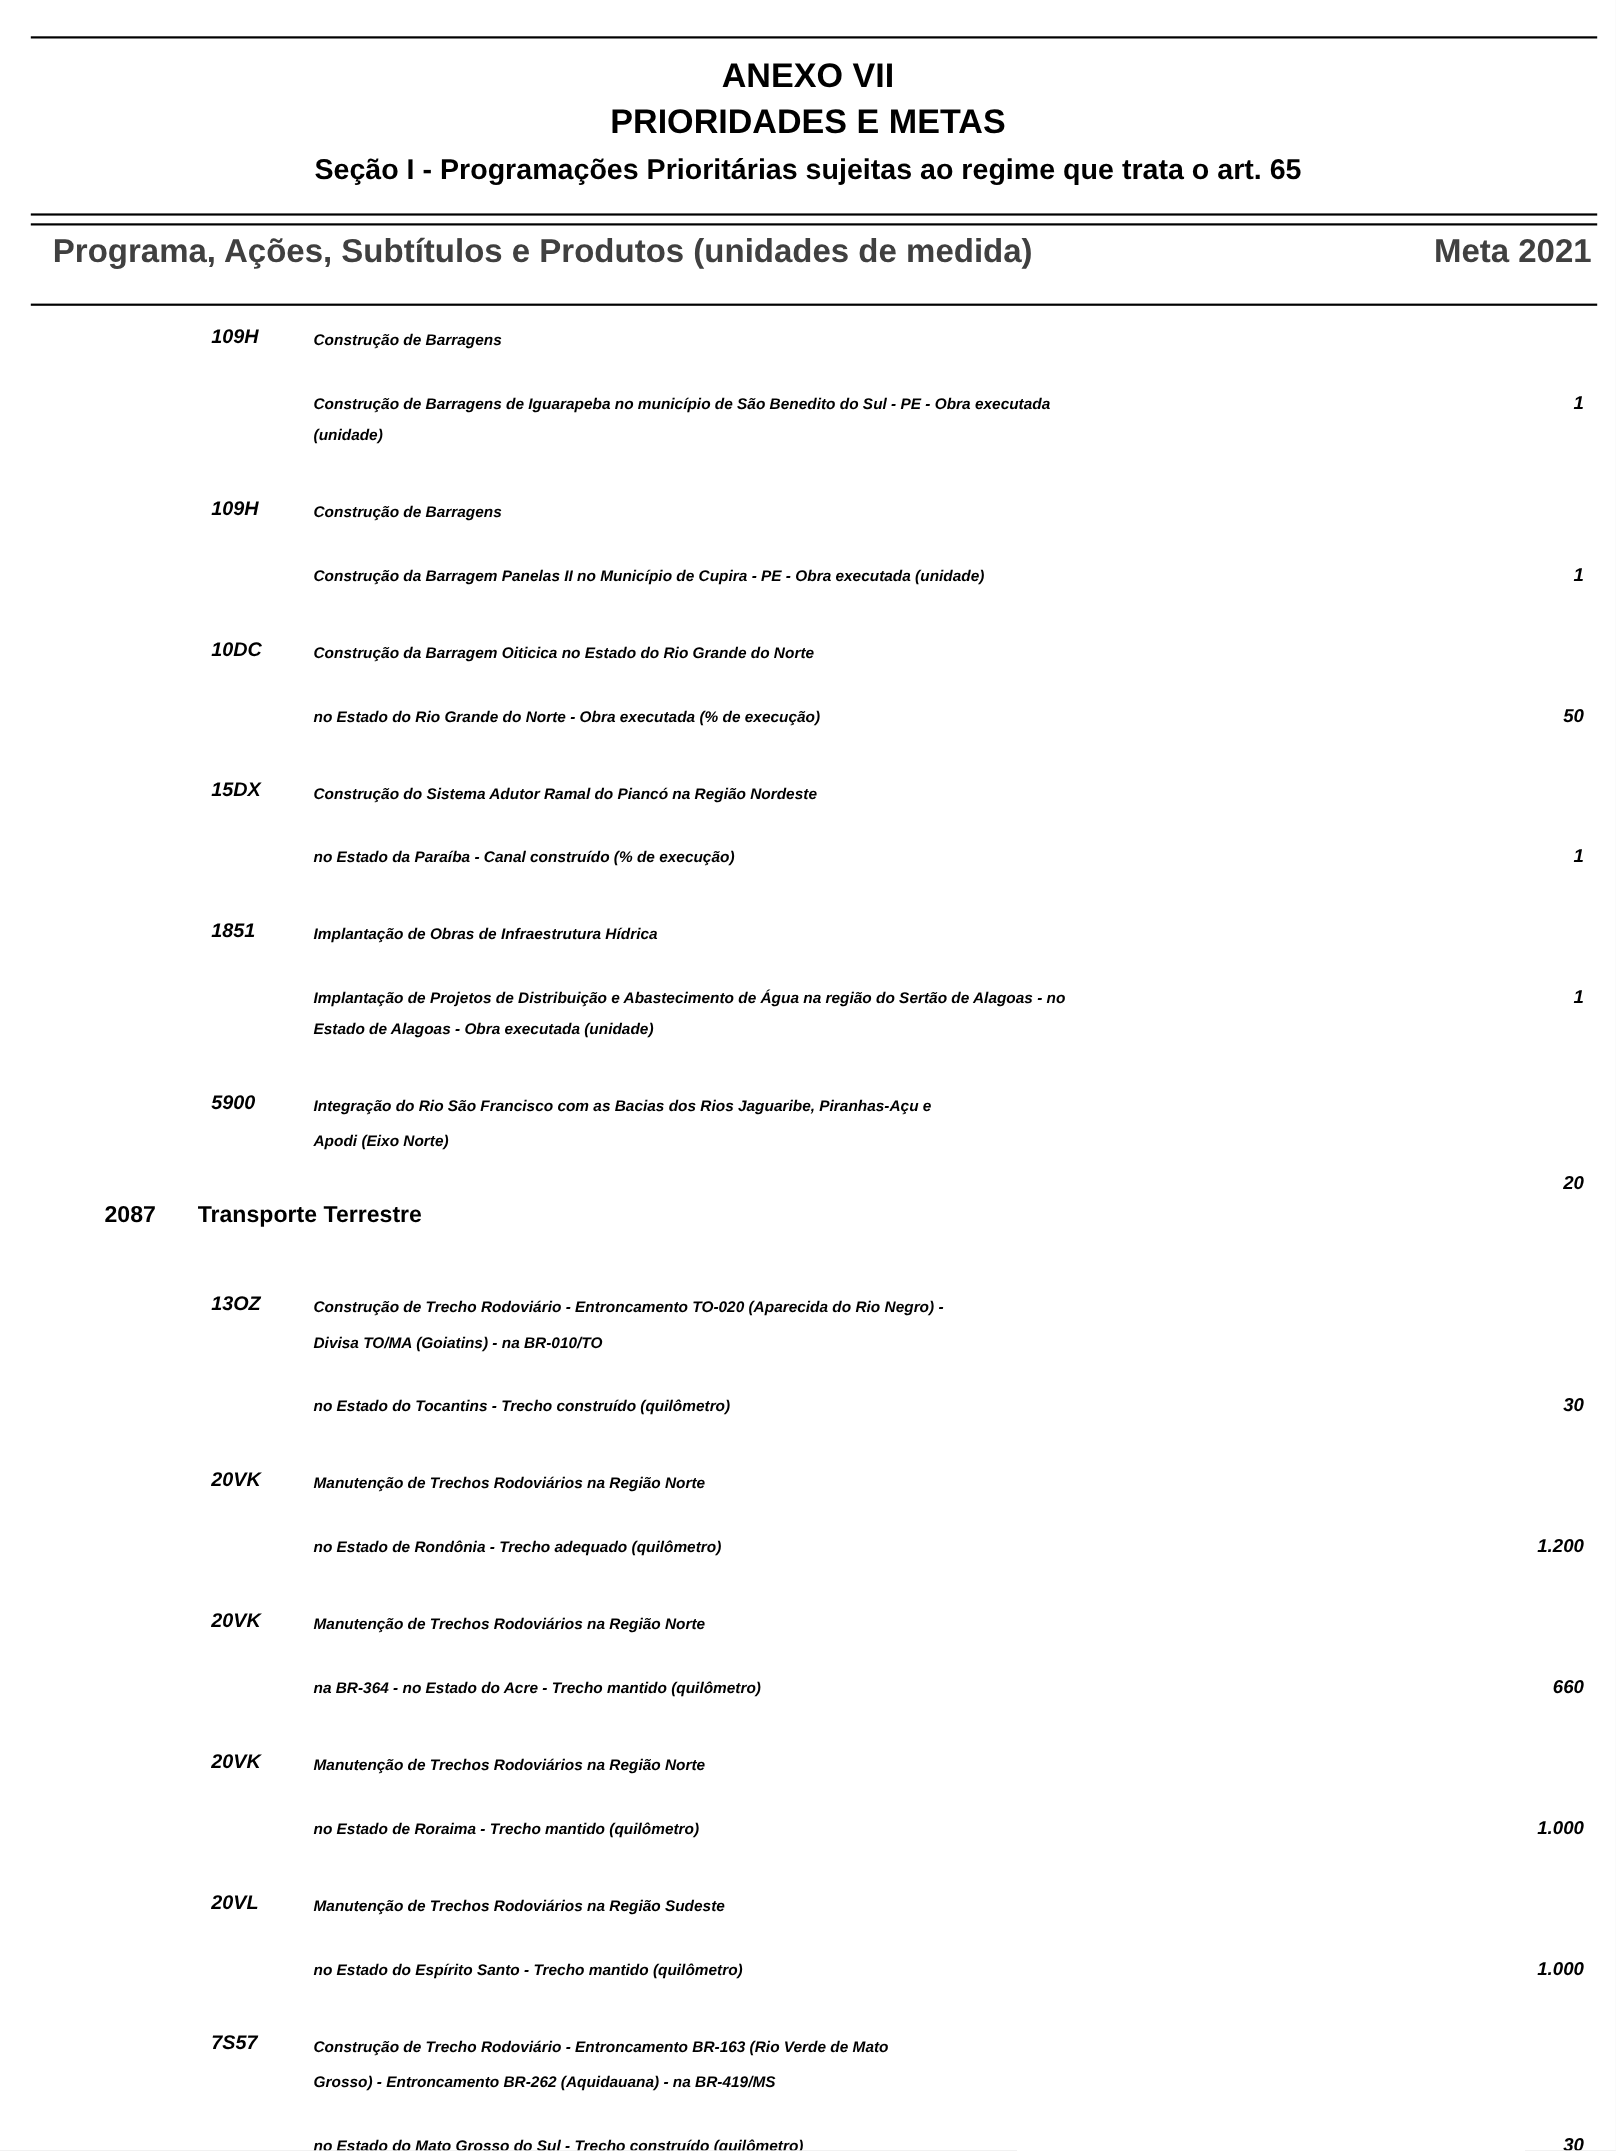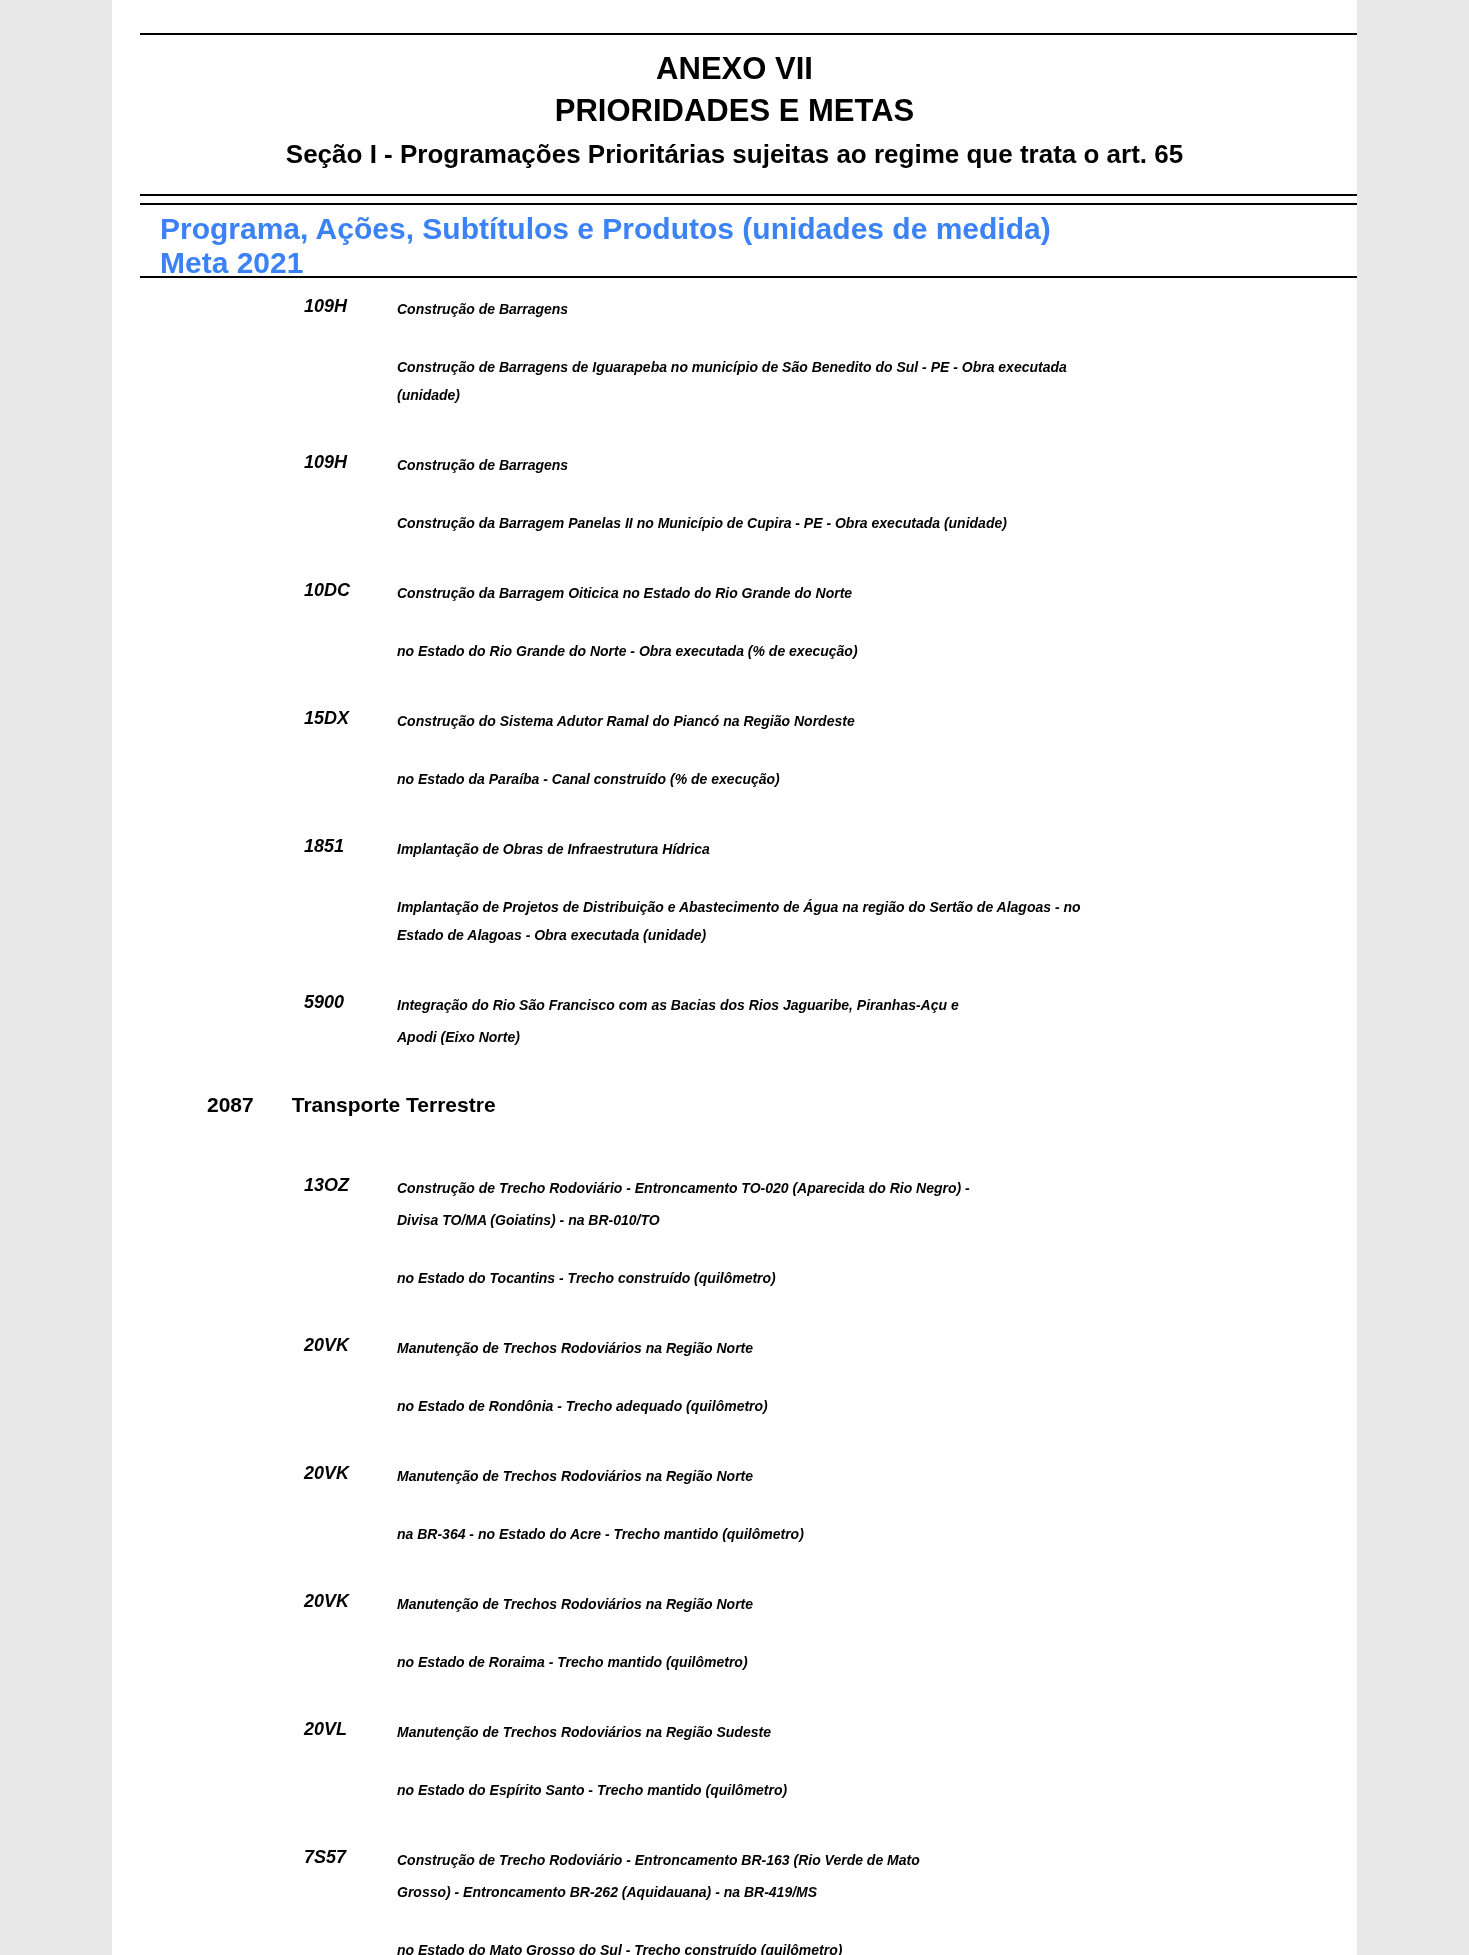"ANEXO VII" .page { width: 1245px -> 1469px }
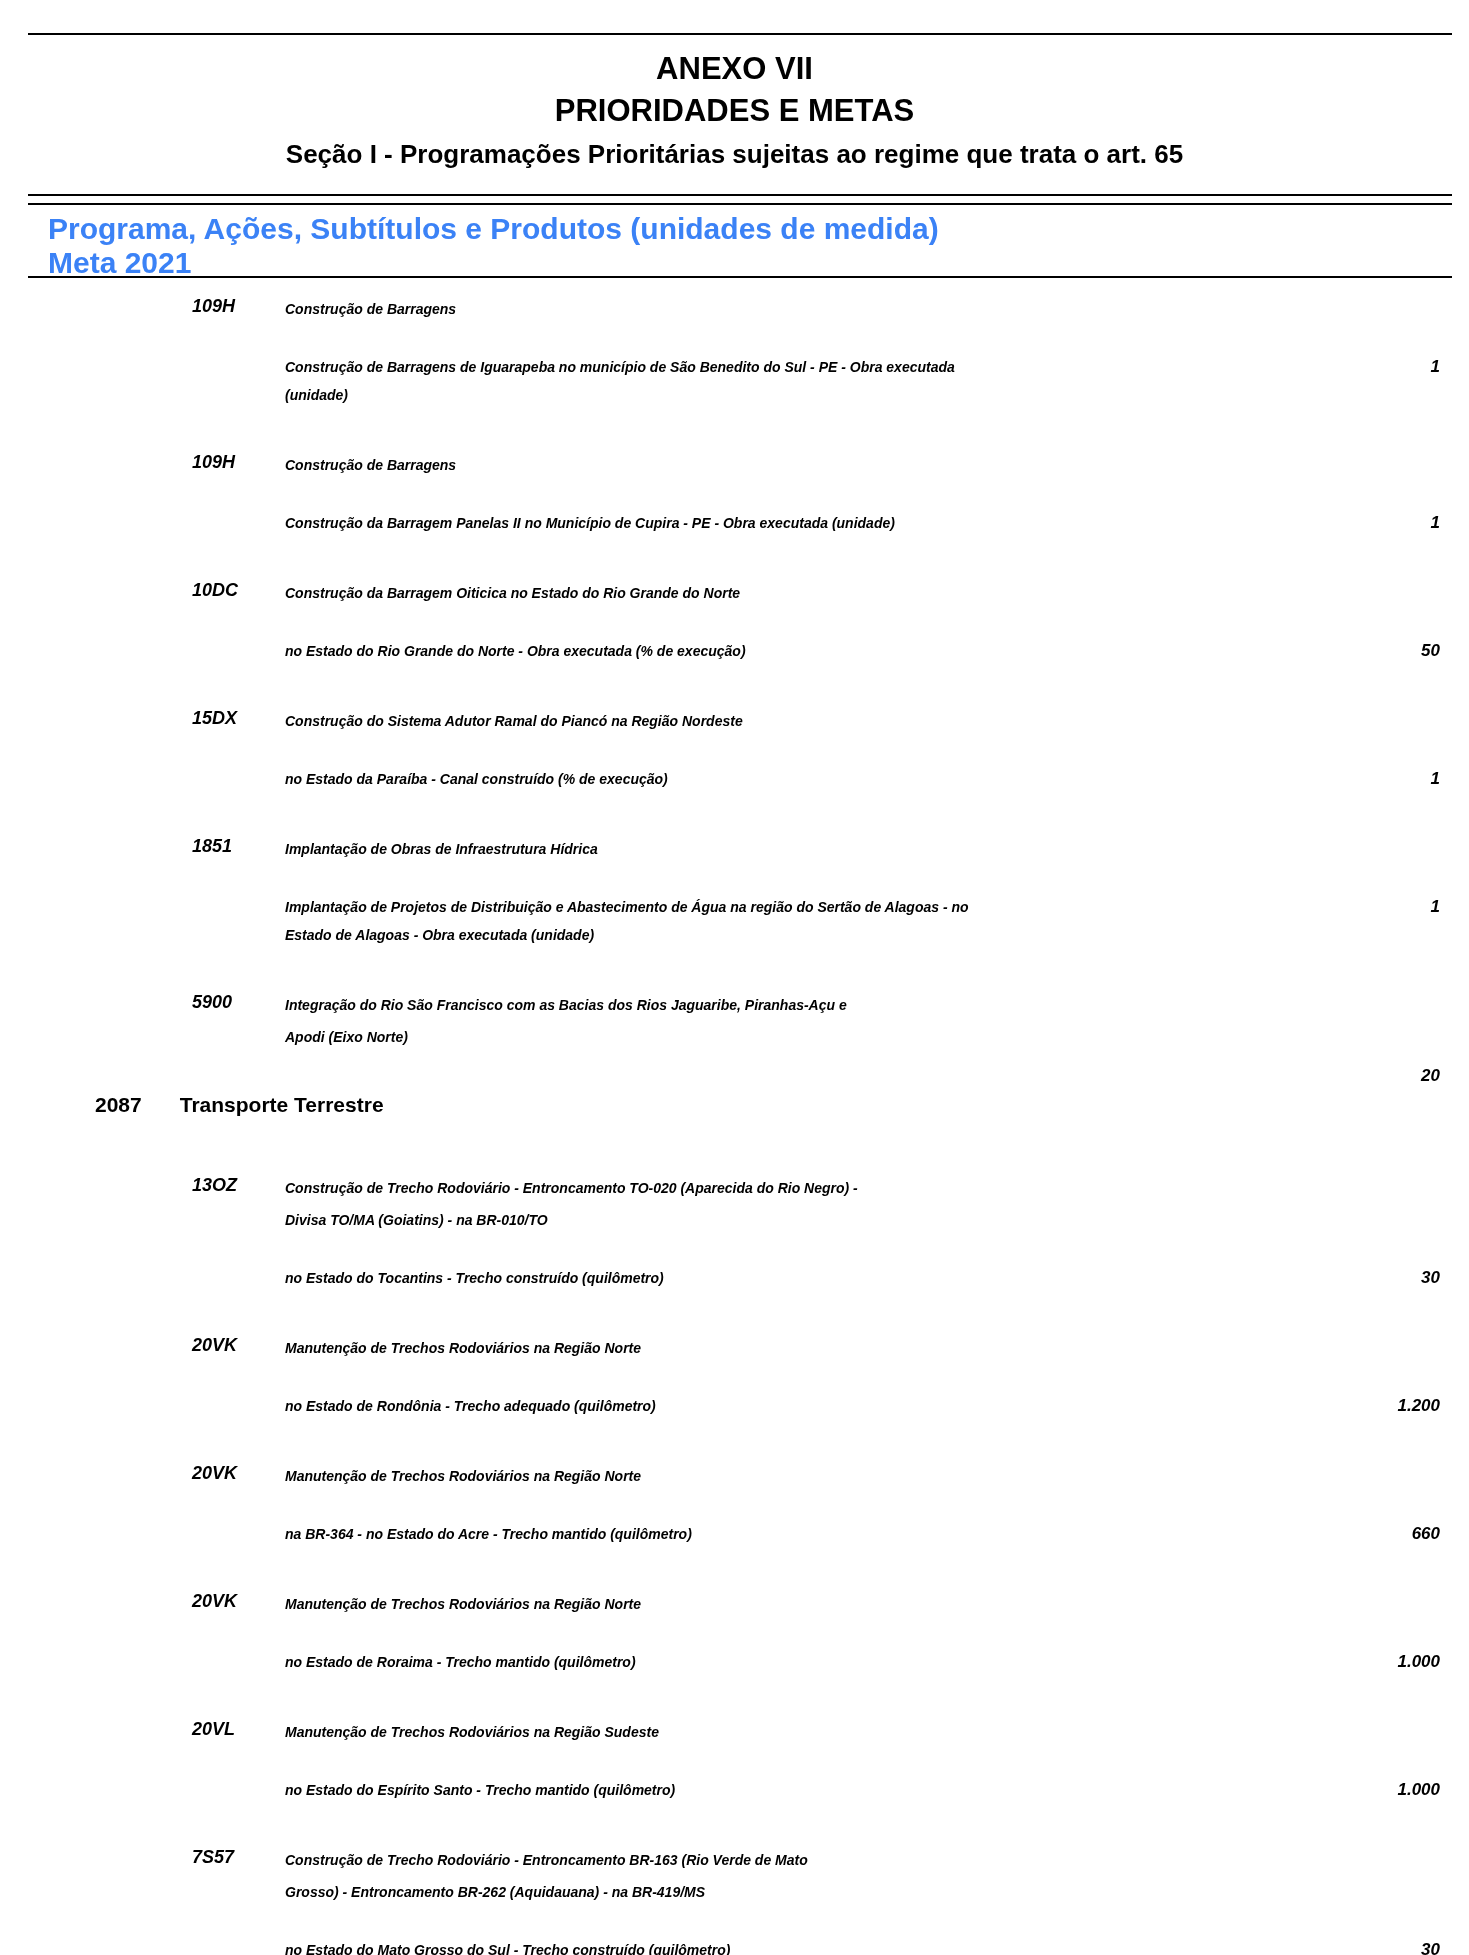"Programa, Ações, Subtítulos e Produtos" div.col-header { color: #3b82f6 -> #404040; flex-direction: column -> none }
